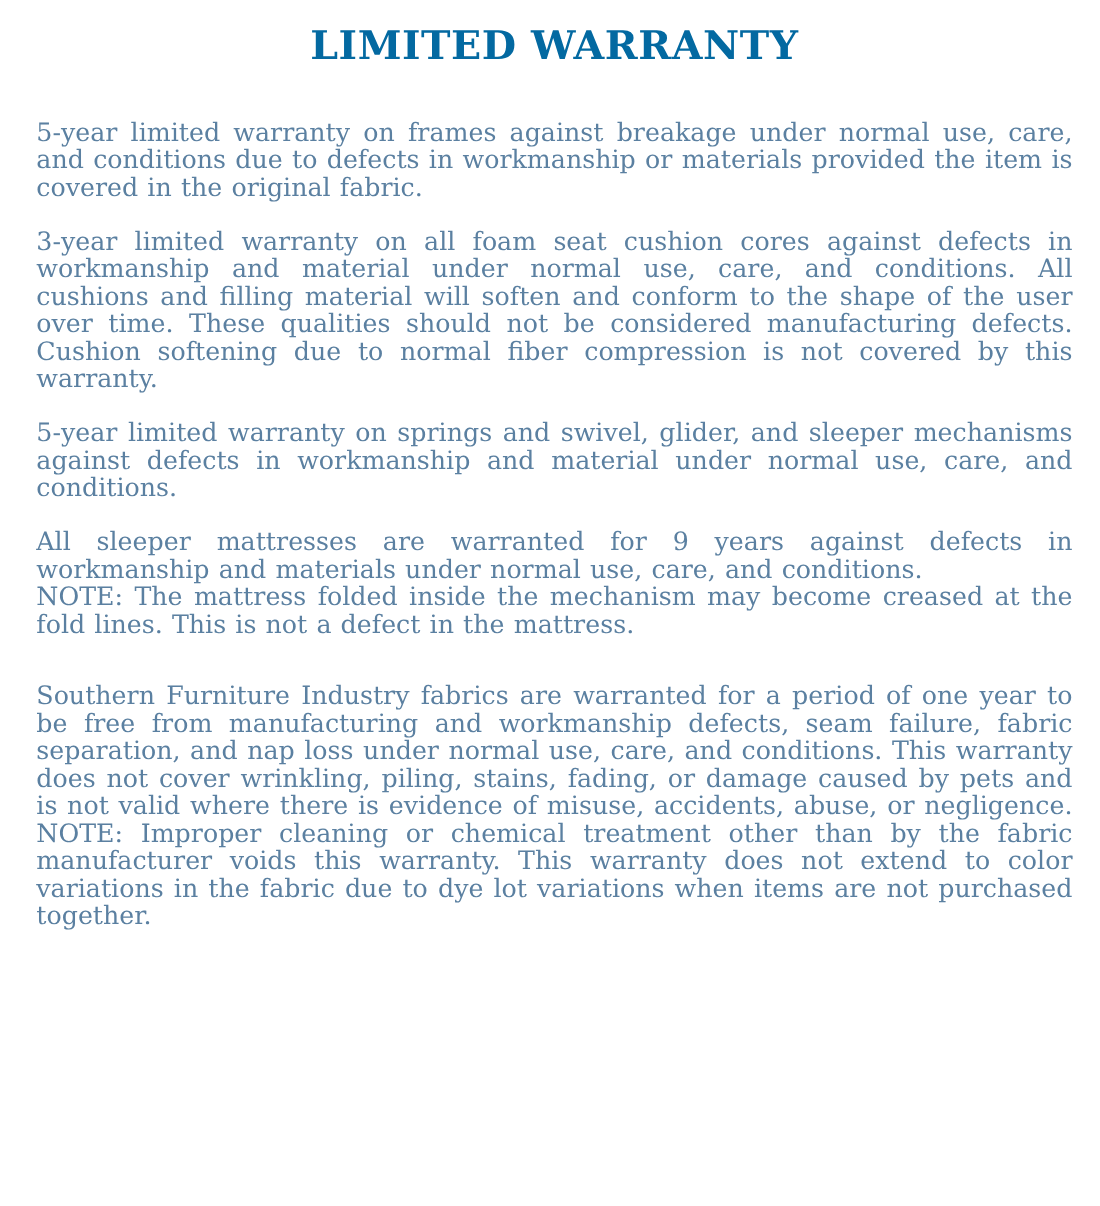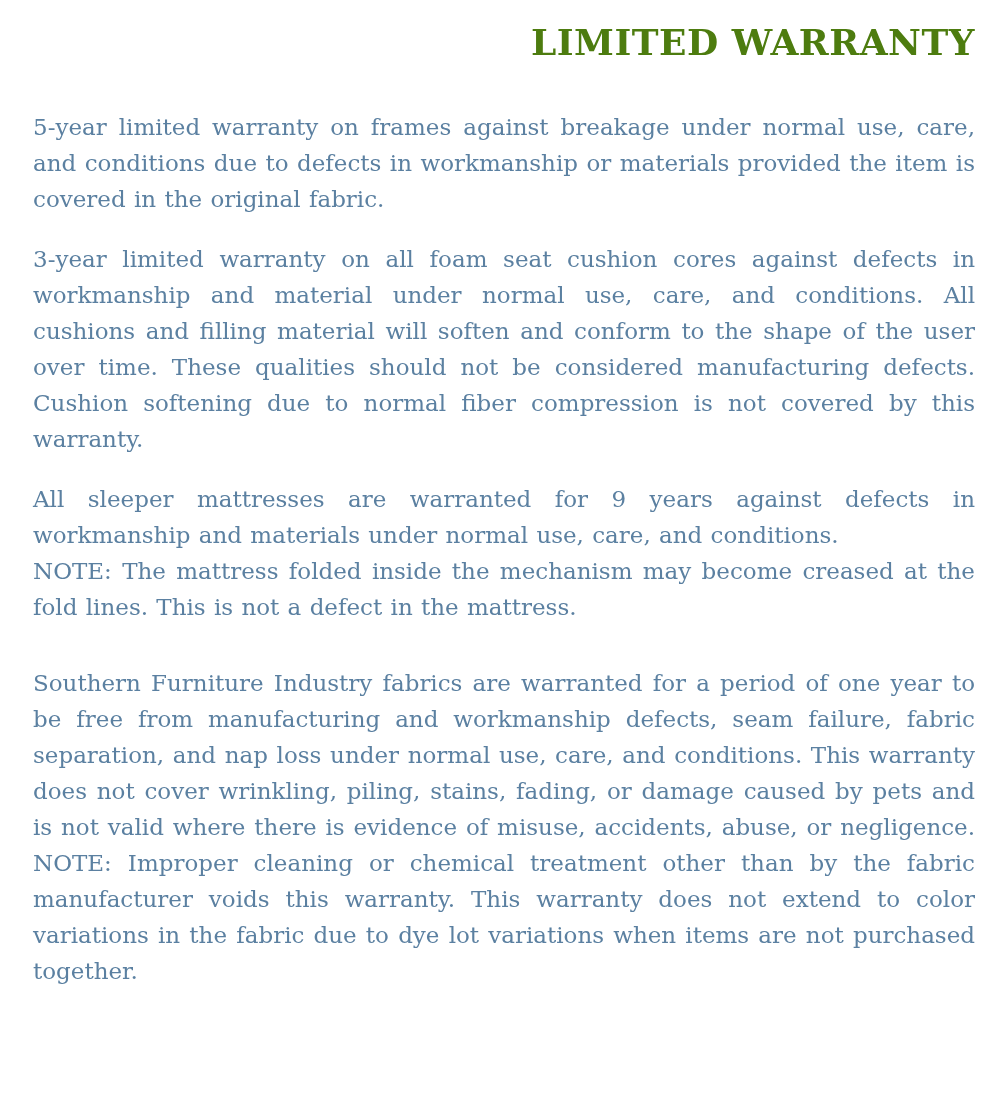"LIMITED WARRANTY" .doc-title { color: #4d7c0f -> #0369a1; text-align: right -> center }
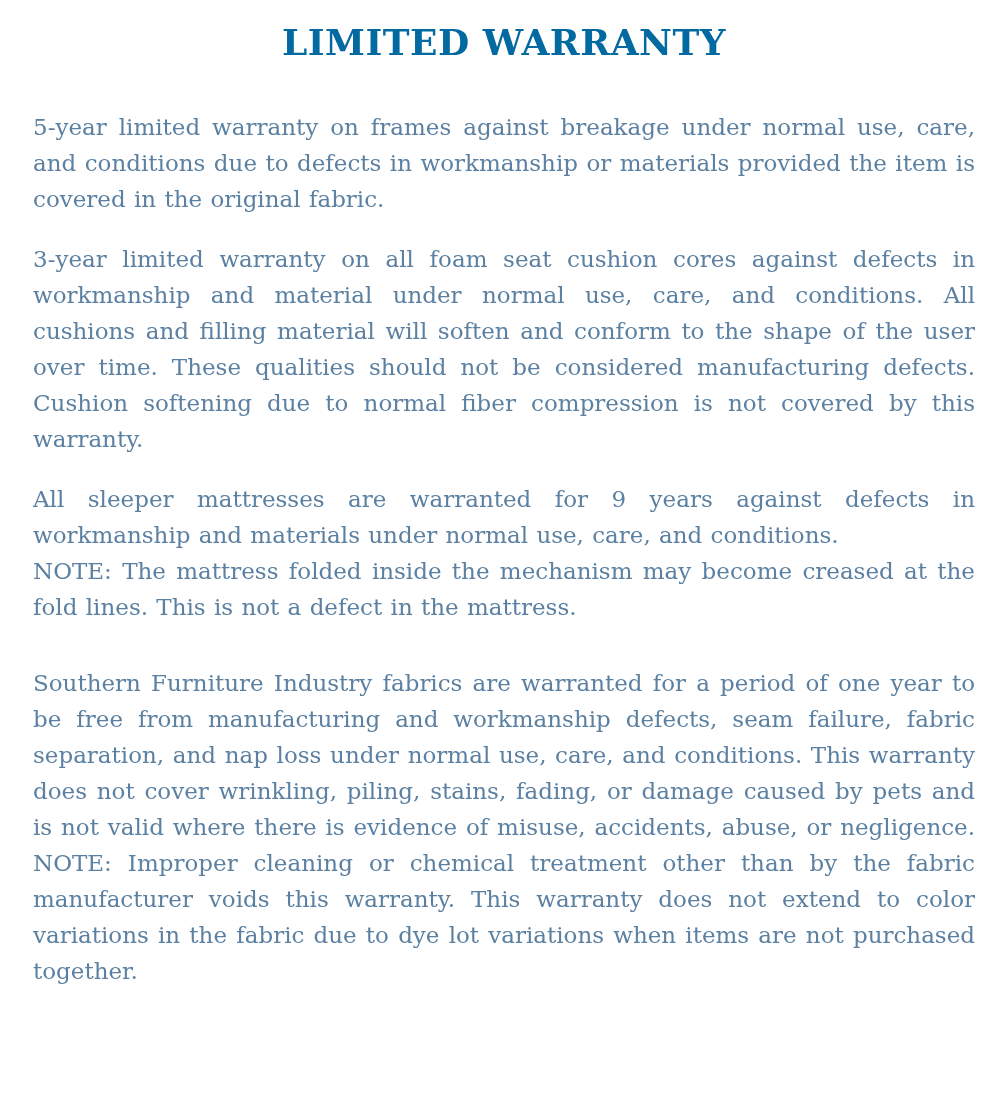"5-year limited warranty on frames" .doc-paragraph { line-height: 36px -> 25px }
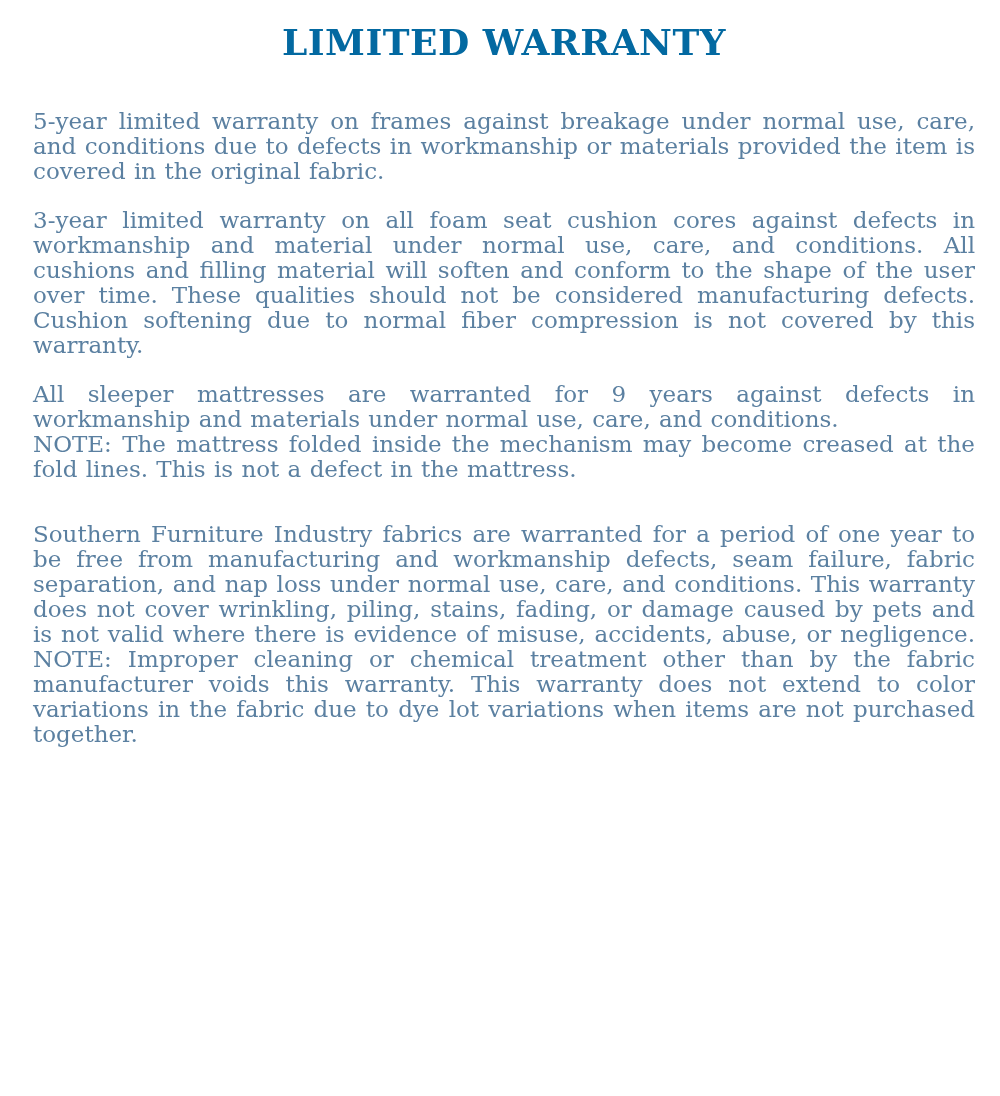"5-year limited warranty on springs" p.doc-paragraph { html: none -> <p>5-year limited warranty on springs and swivel, glider, and sleeper mechanisms against defects in workmanship and material under normal use, care, and conditions.</p> }
